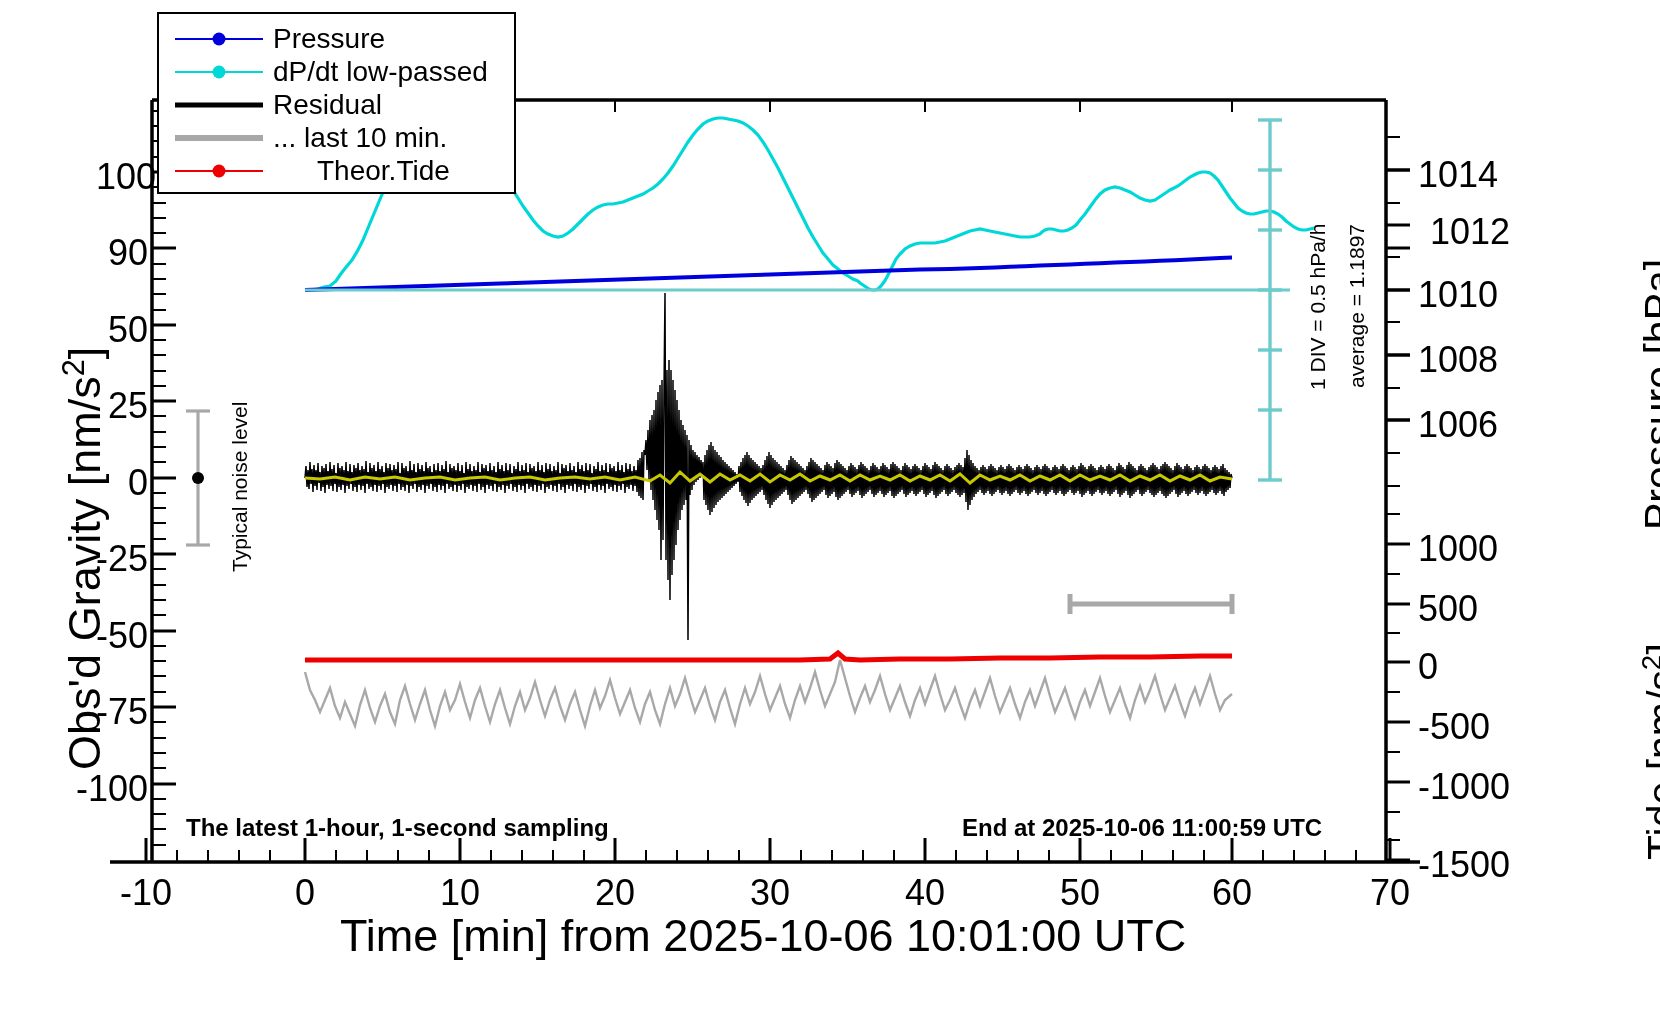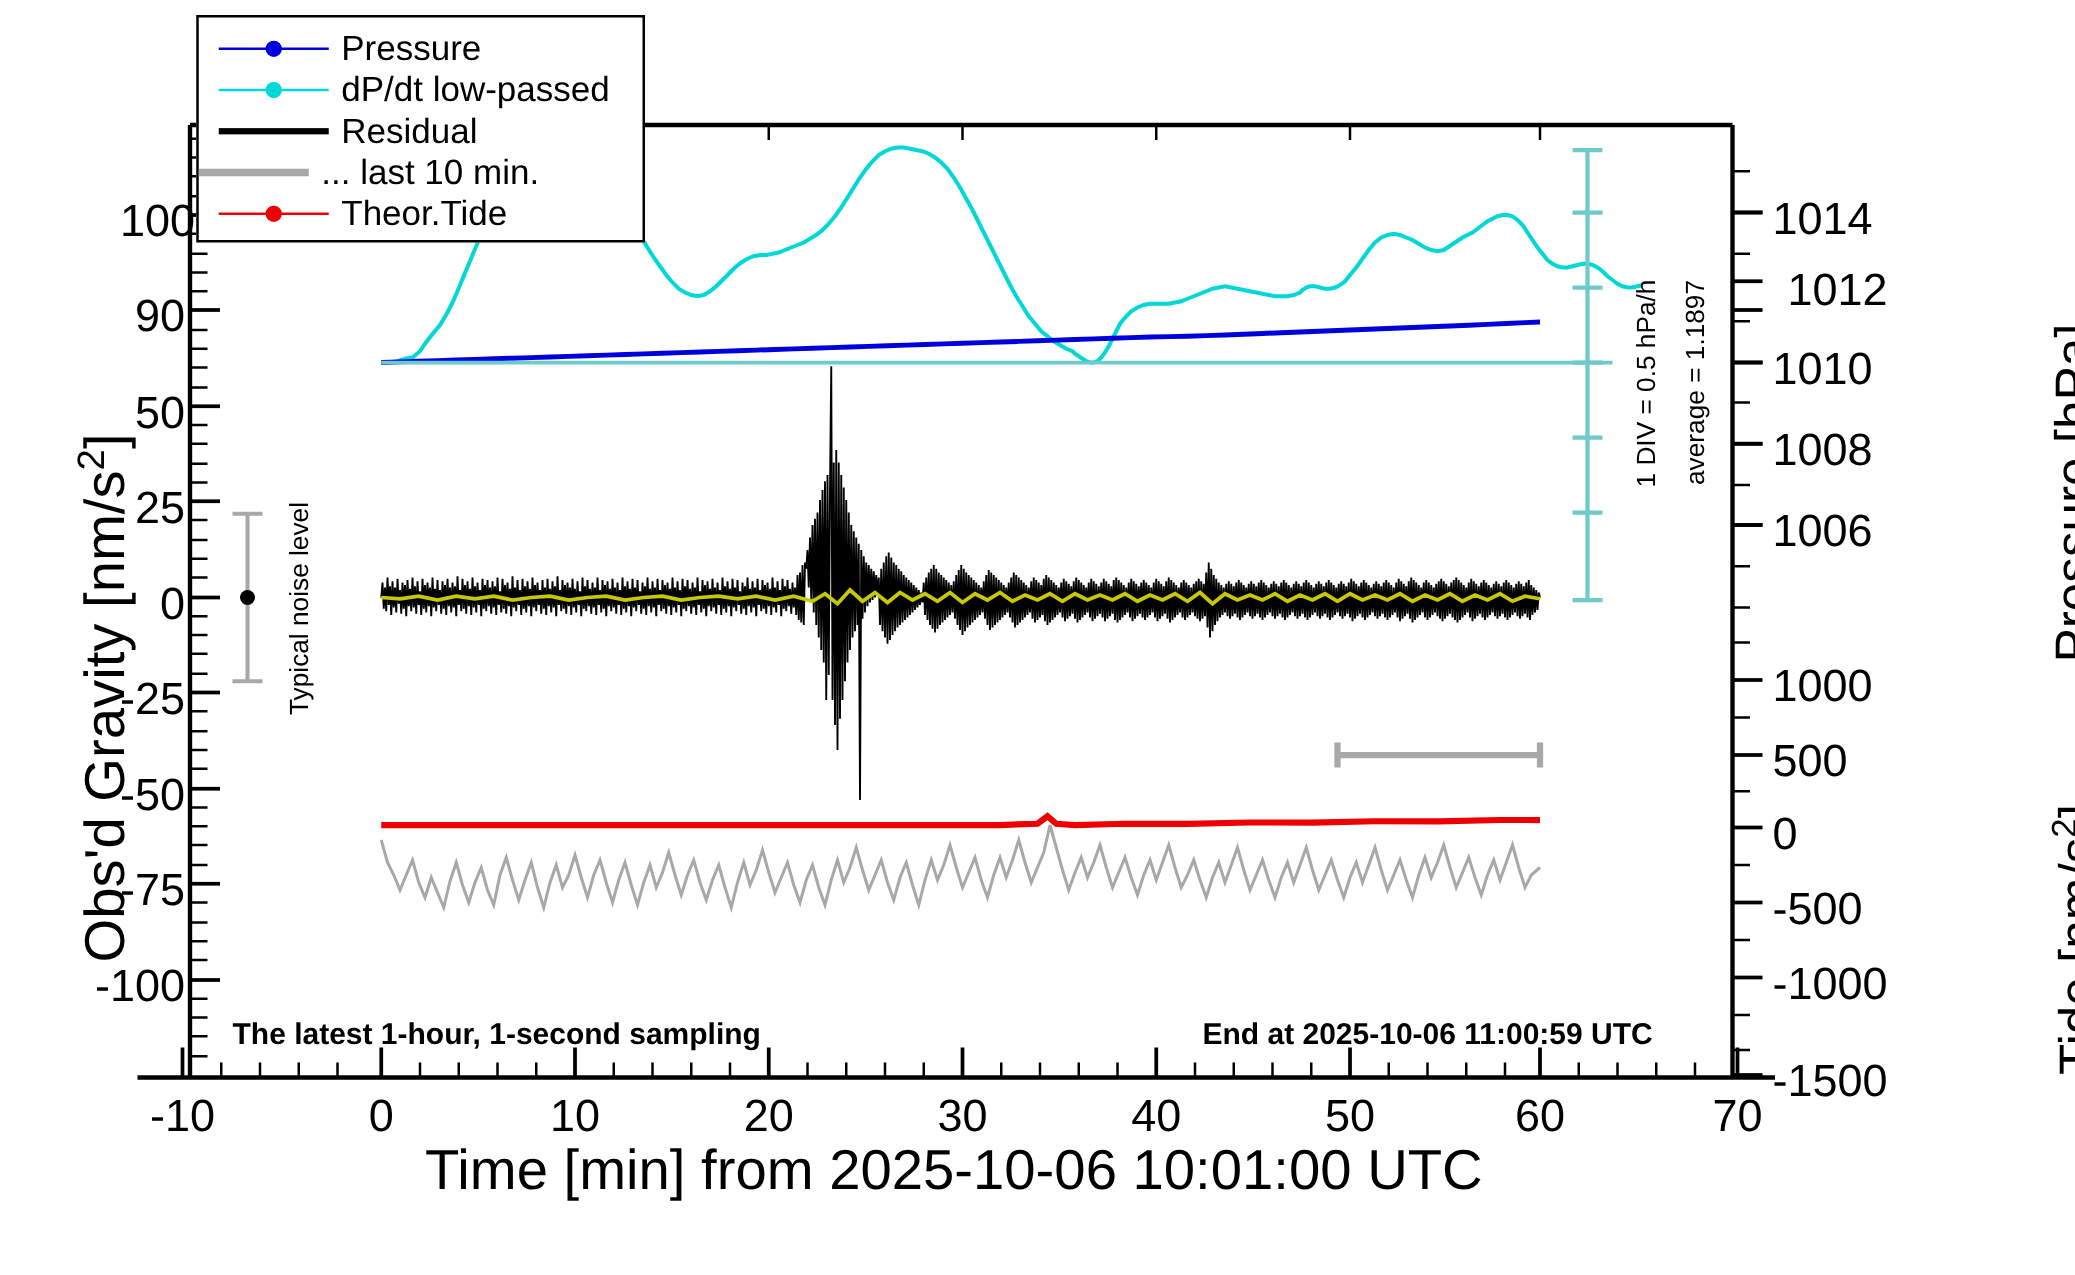"... last 10 min." div.legend-row { padding-left: none -> 16px }
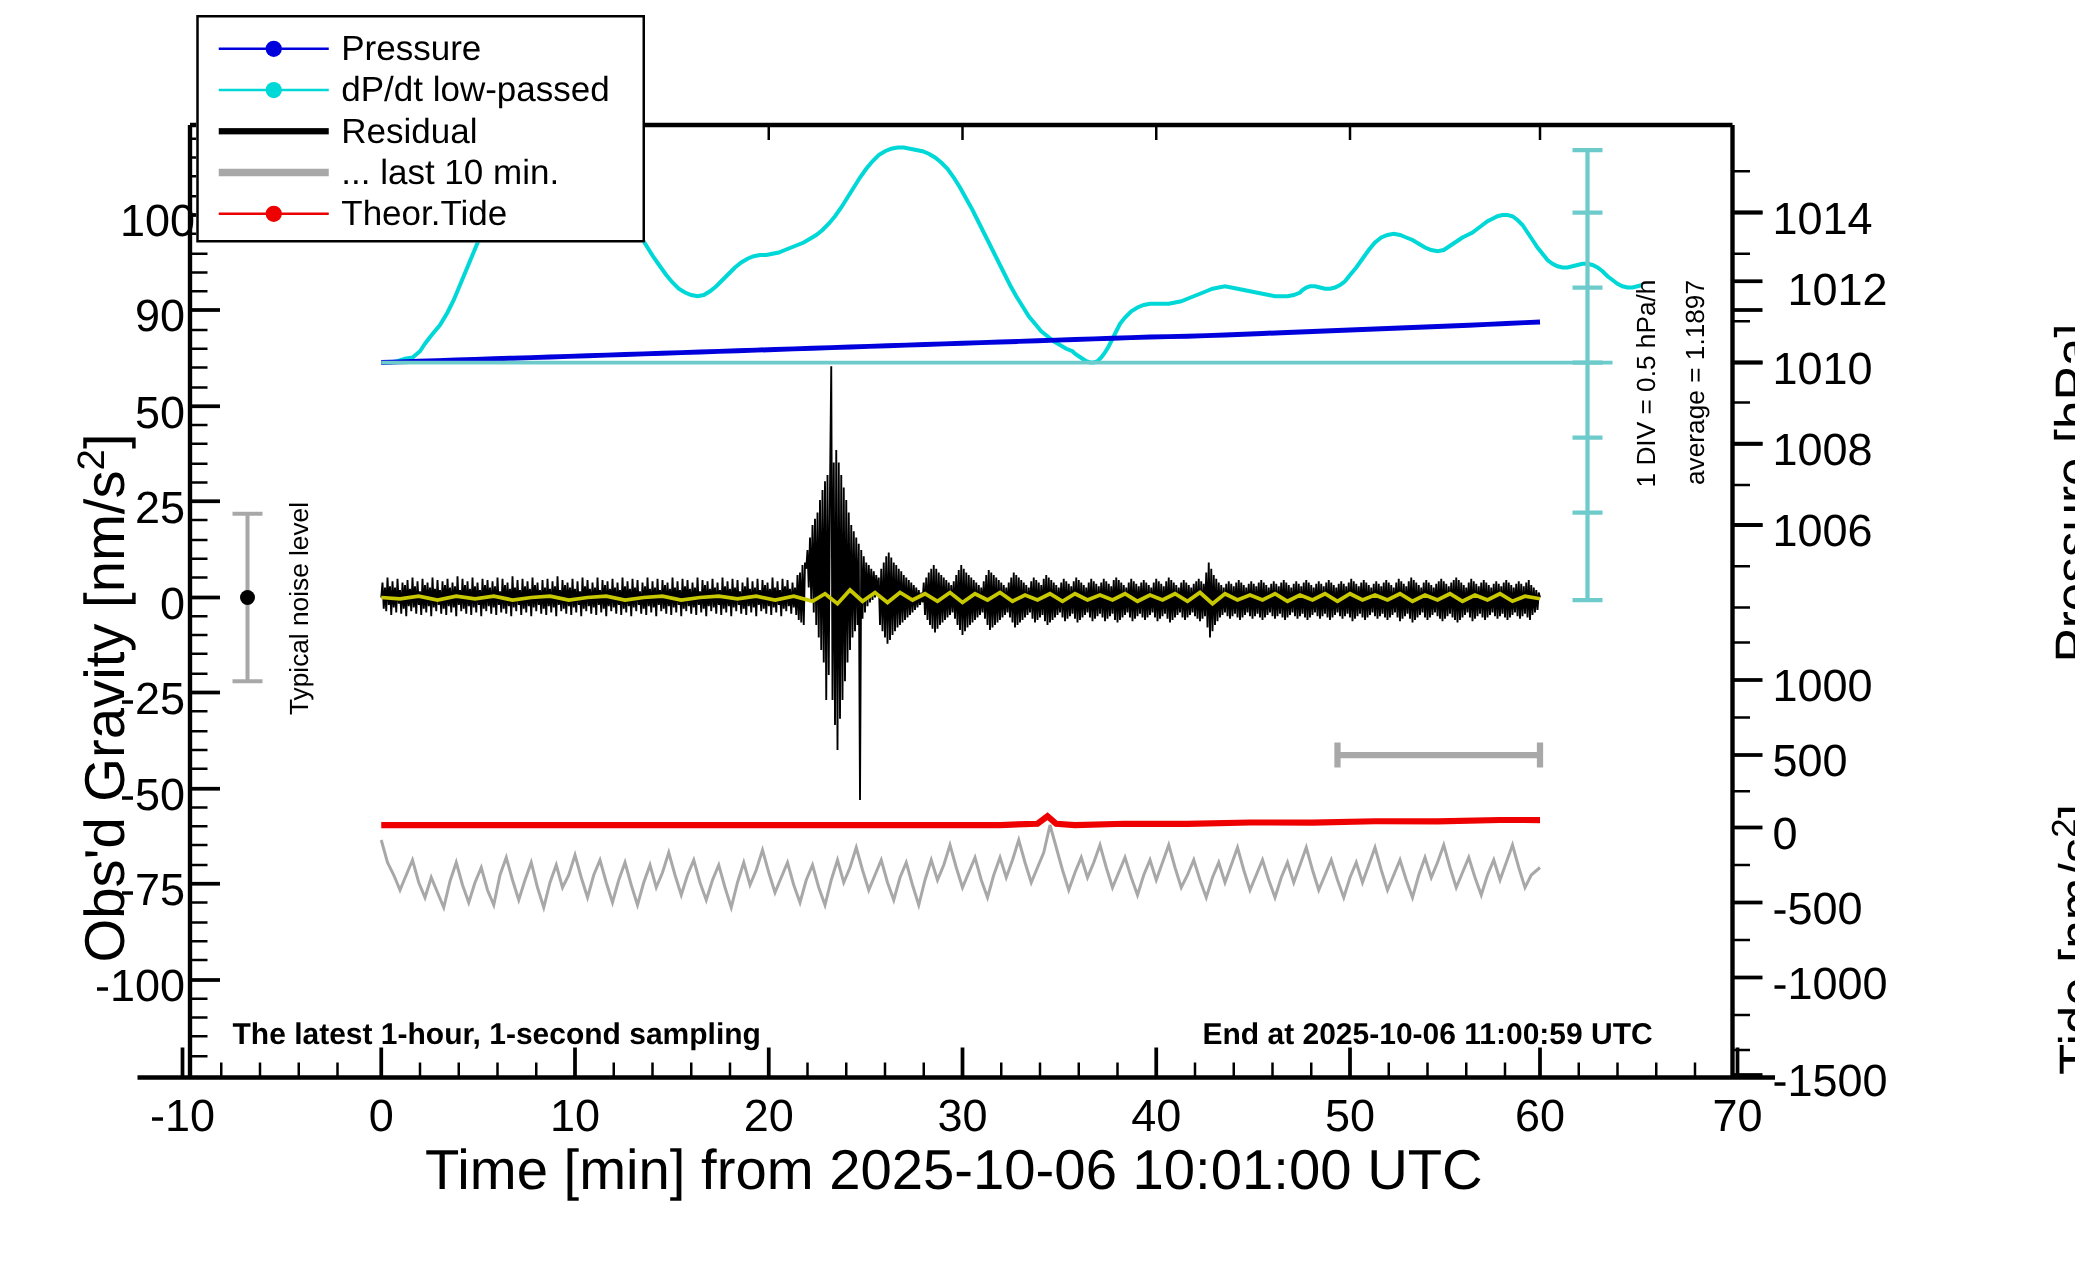"Theor.Tide" div.legend-row { gap: none -> 44px }
